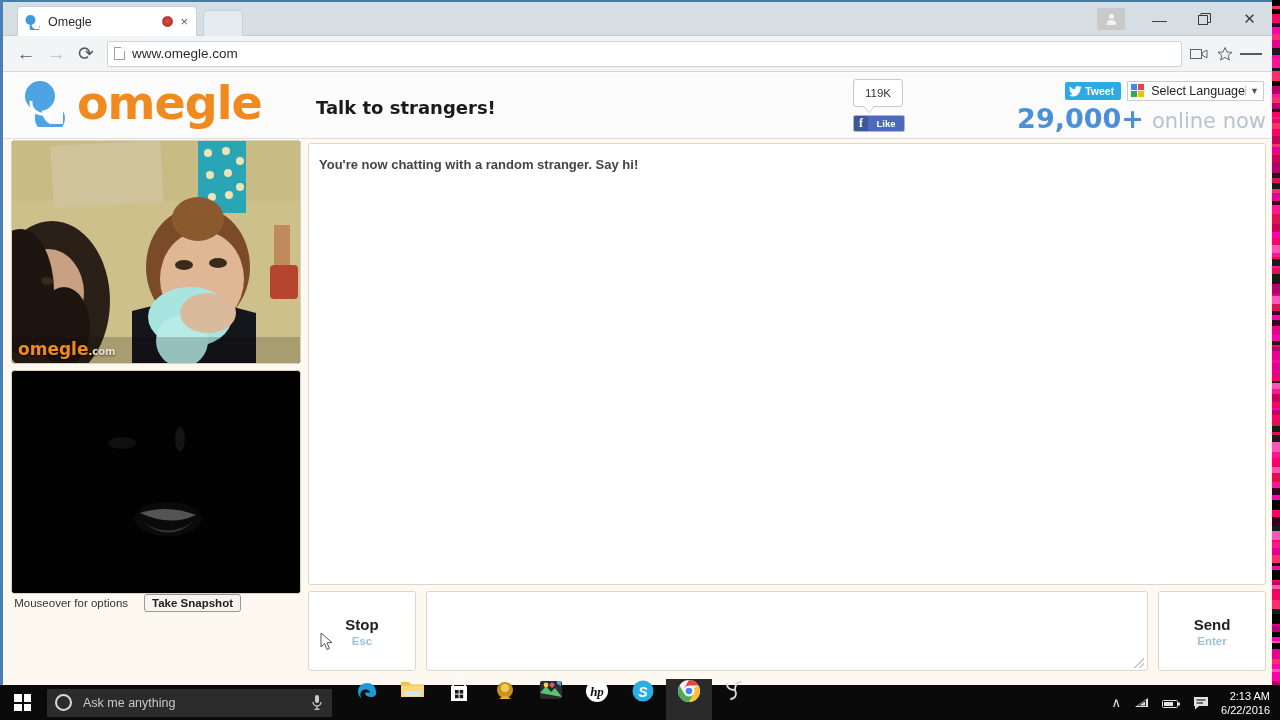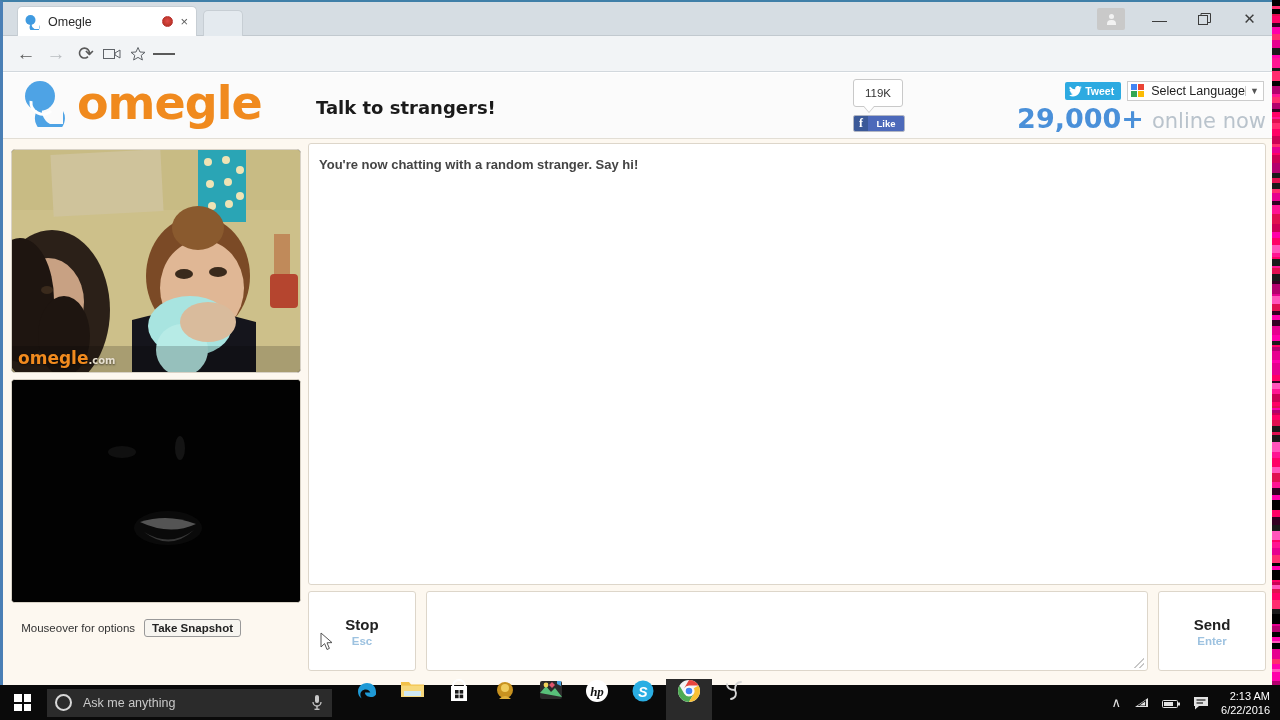"www.omegle.com" div.urlbox { html: none -> <div> <span></span> <span>www.omegle.com</span> </div> }
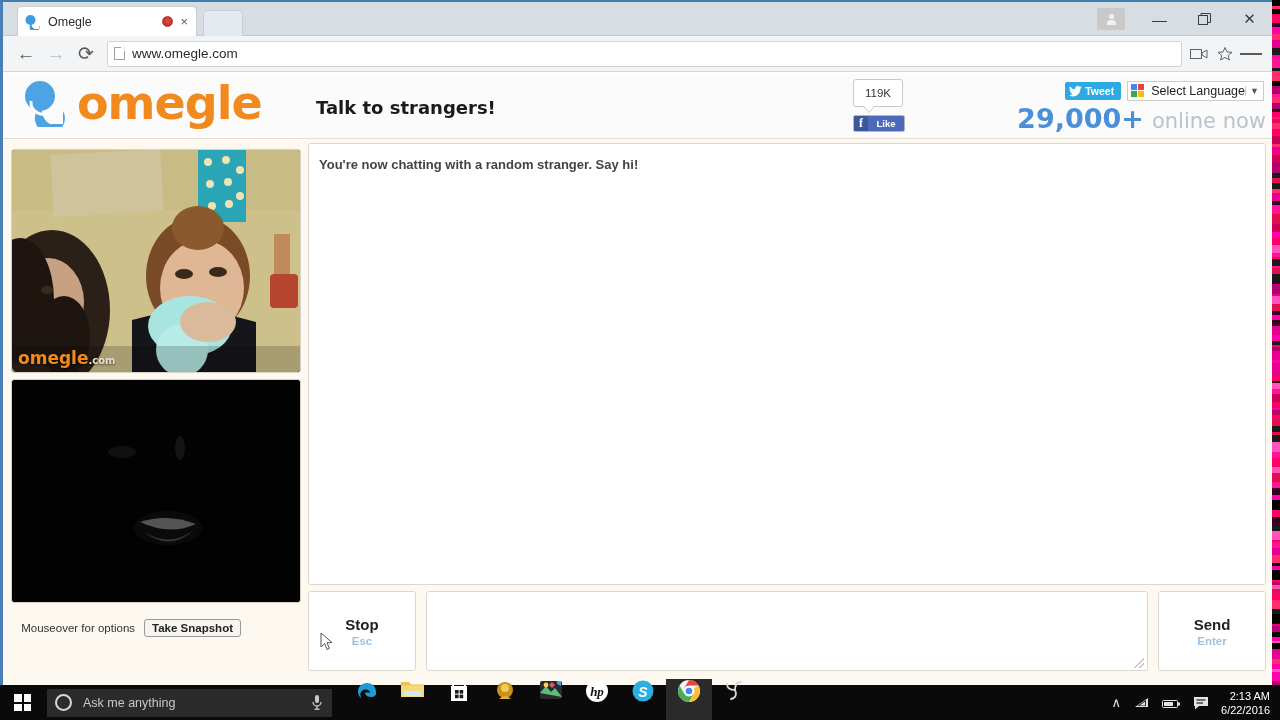"omegle.com" .vid-col { top: 9px -> 0 }
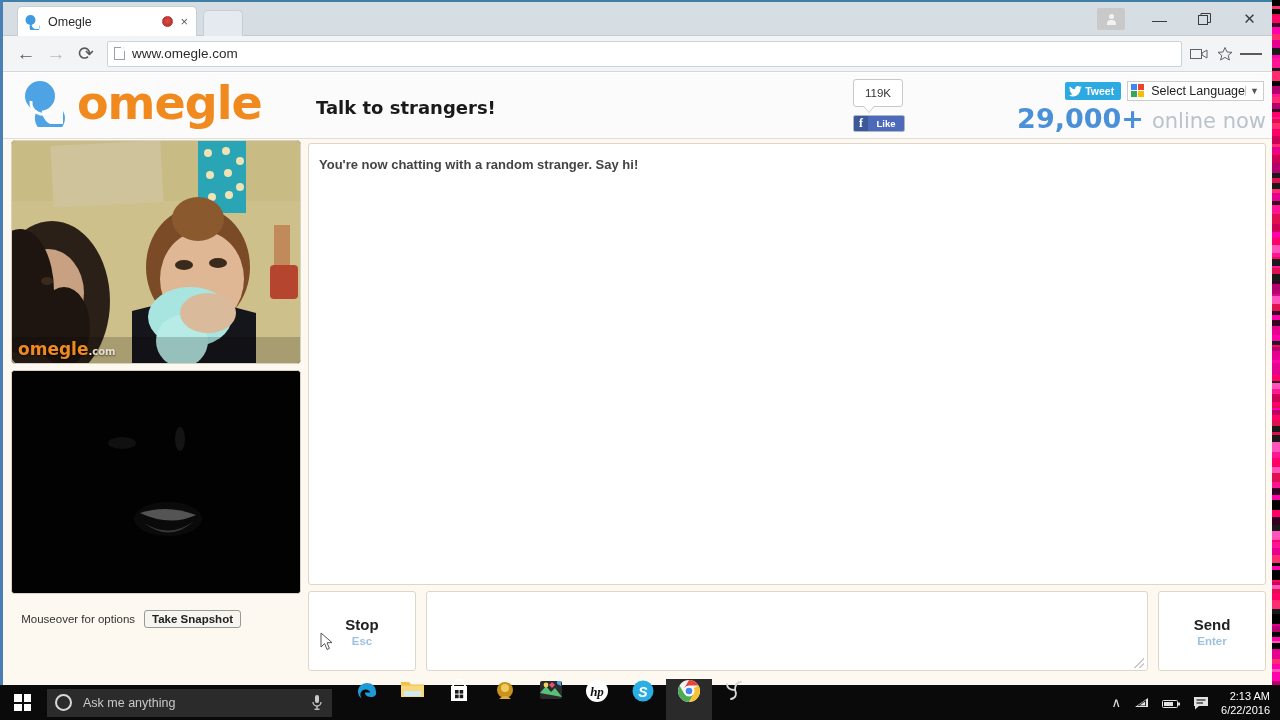"Mouseover for options" .vid-controls { gap: 9px -> 16px; margin-top: 16px -> 0 }
